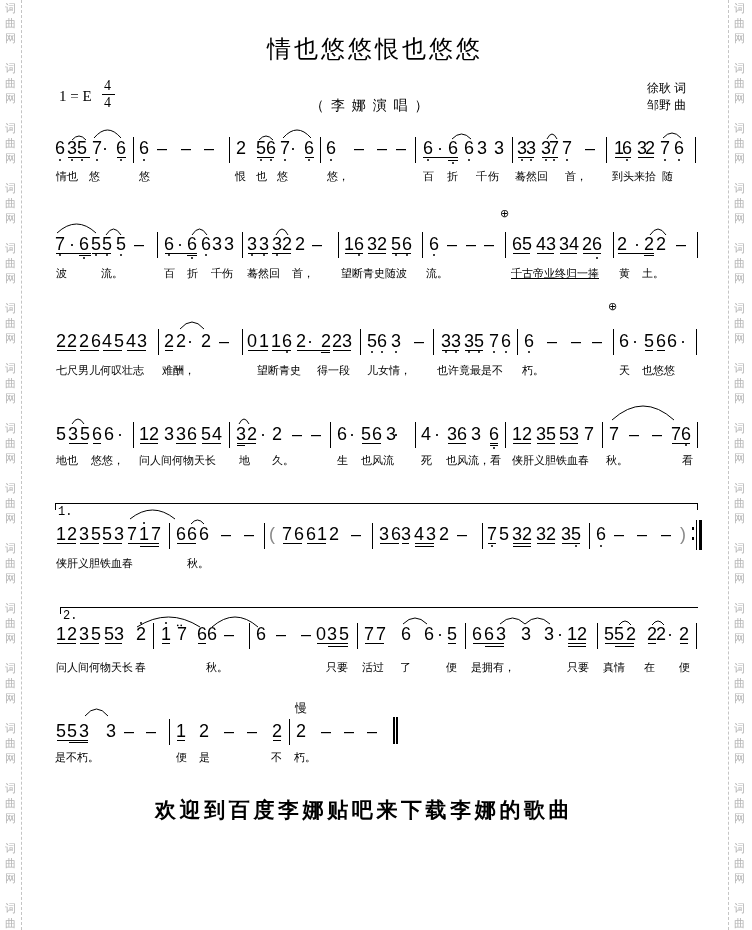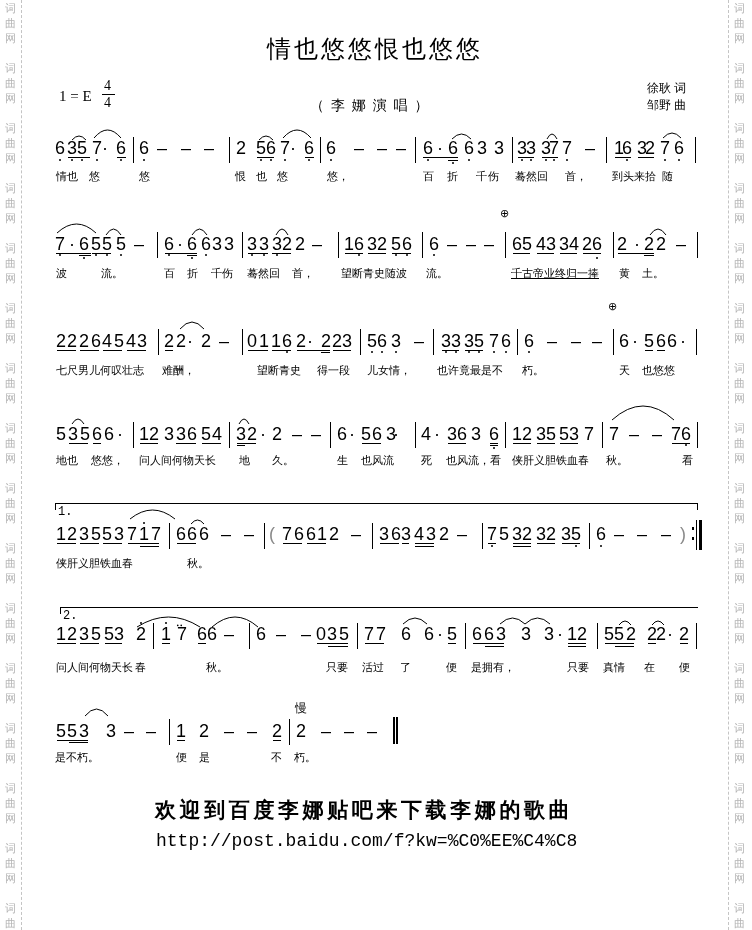"http://post.baidu.com/f?kw=%C0%EE%C4%C8" div.abs { html: <div>http://post.baidu.com/f?kw=%C0%EE%C4%C8</div> -> none }
